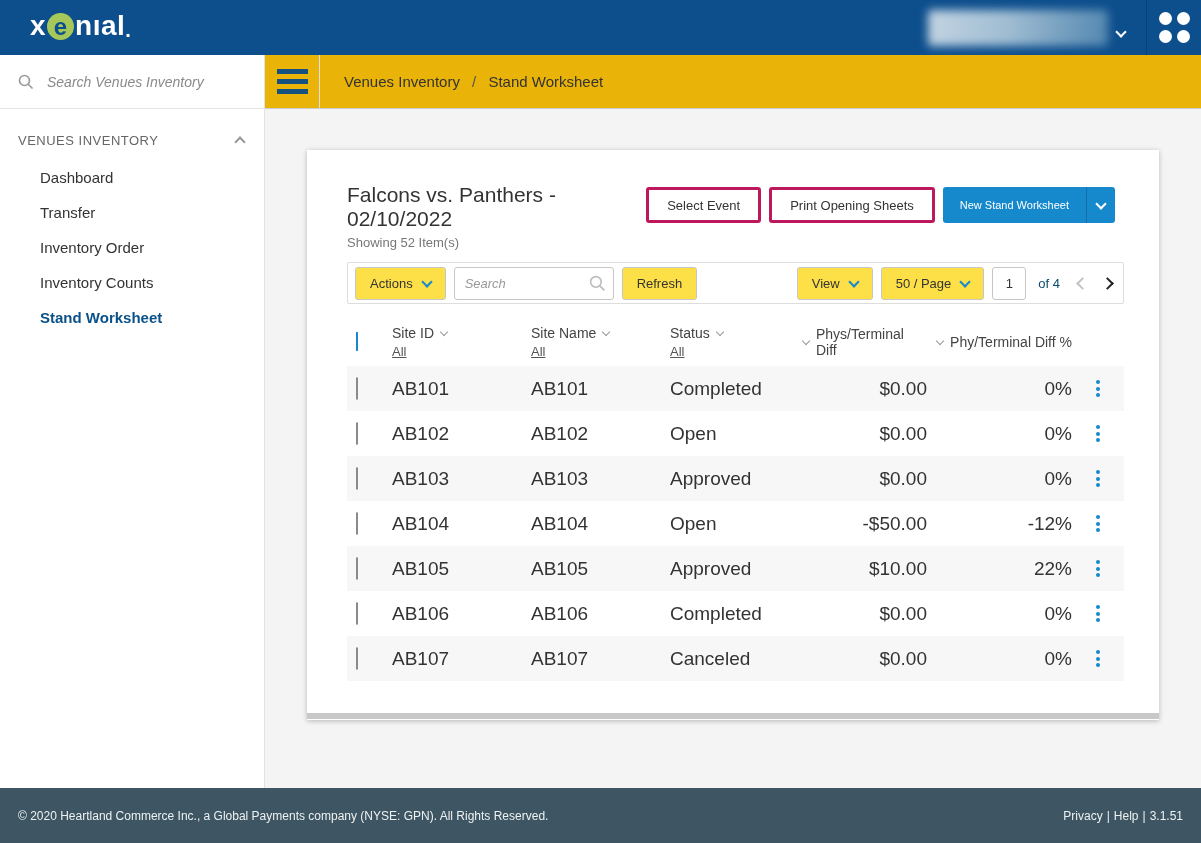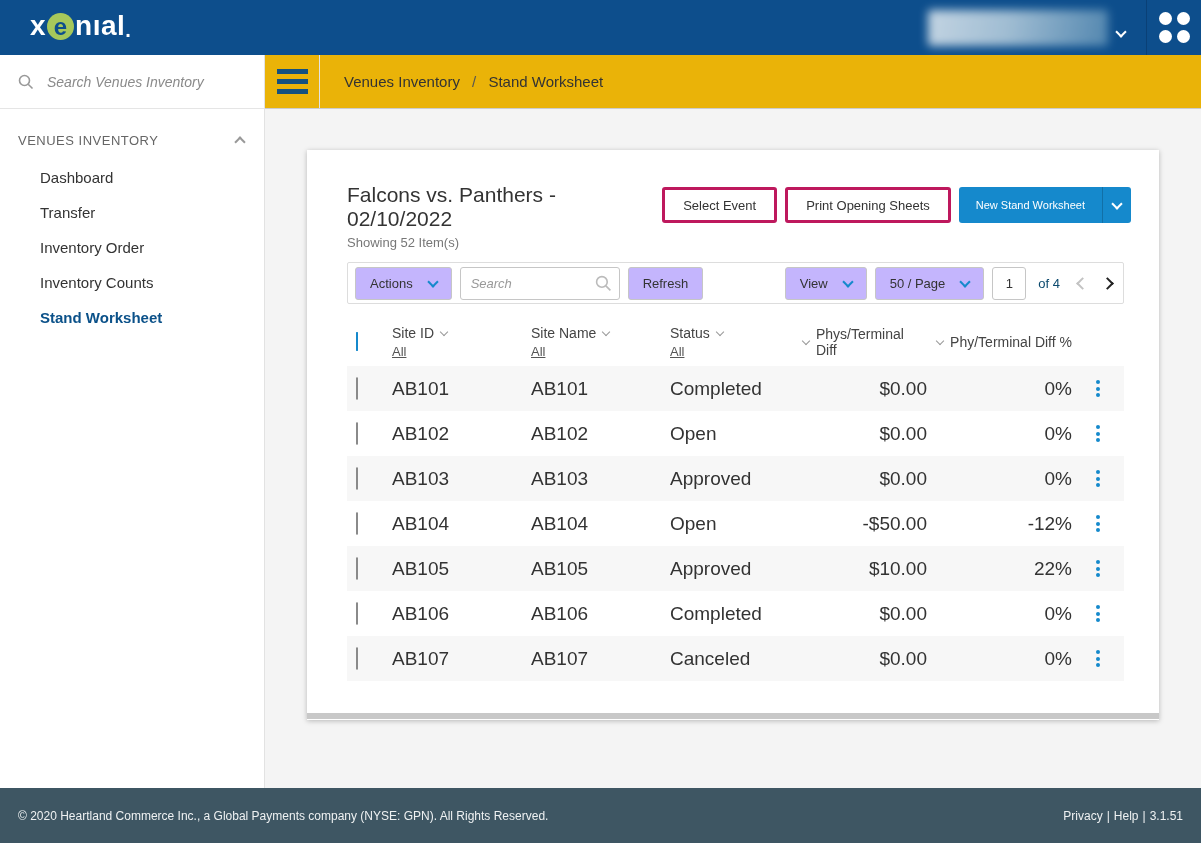"Falcons vs. Panthers - 02/10/2022" .card-head { right: 28px -> 44px }
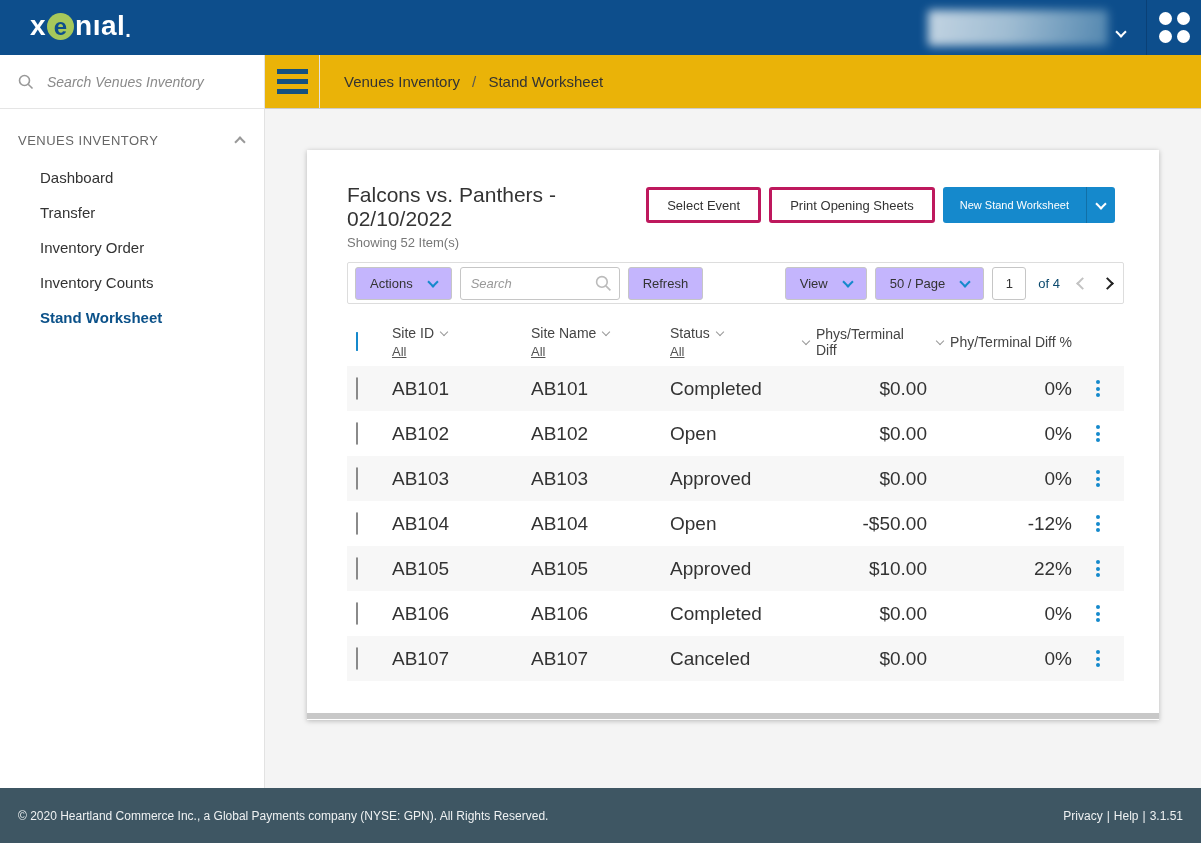"Actions" .tb-btn { background: #c4b5fd -> #fde047; gap: 16px -> 10px }
